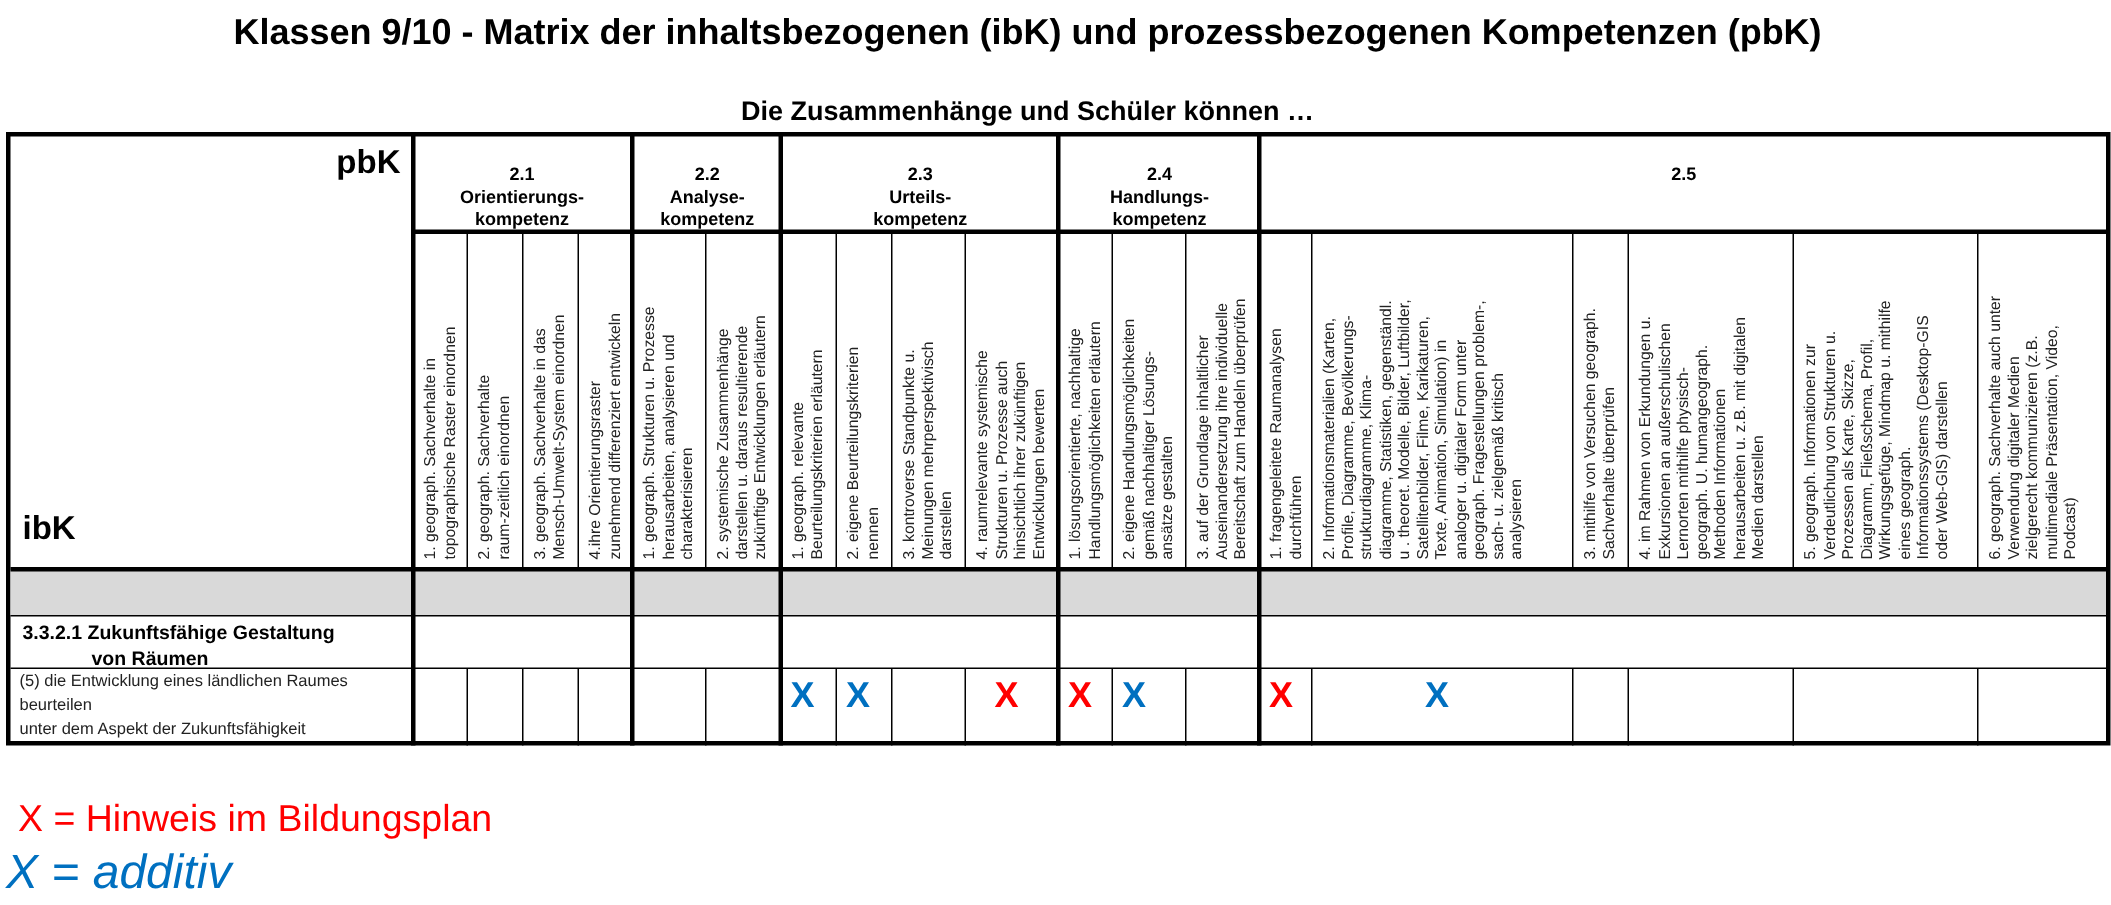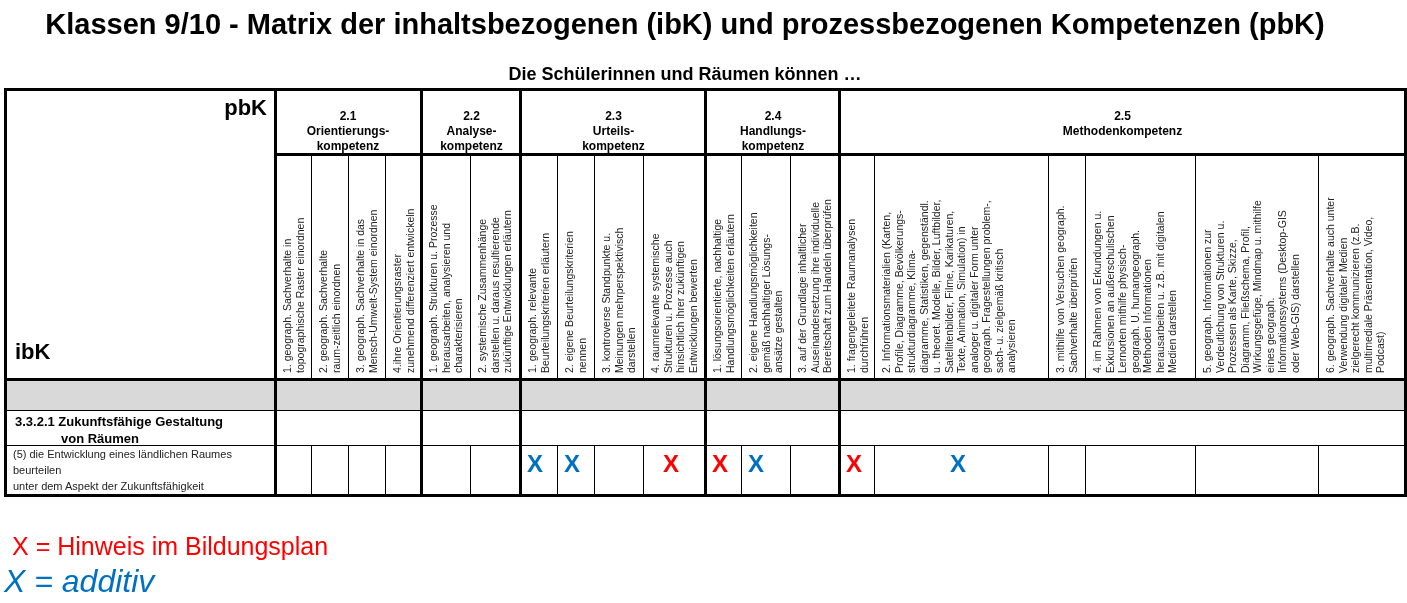"Klassen 9/10 - Matrix der" .title { font-size: 29px -> 24px }
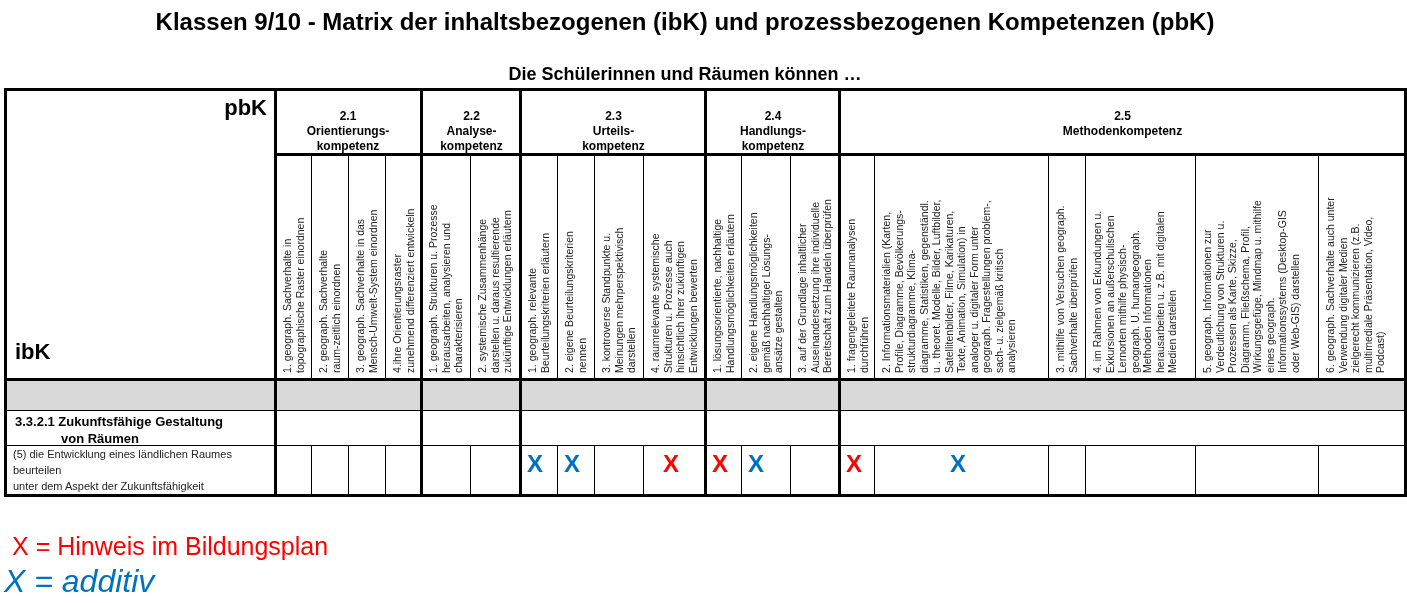"Die Schülerinnen und Räumen können" div.subtitle { text: Schülerinnen und Räumen -> Zusammenhänge und Schüler }
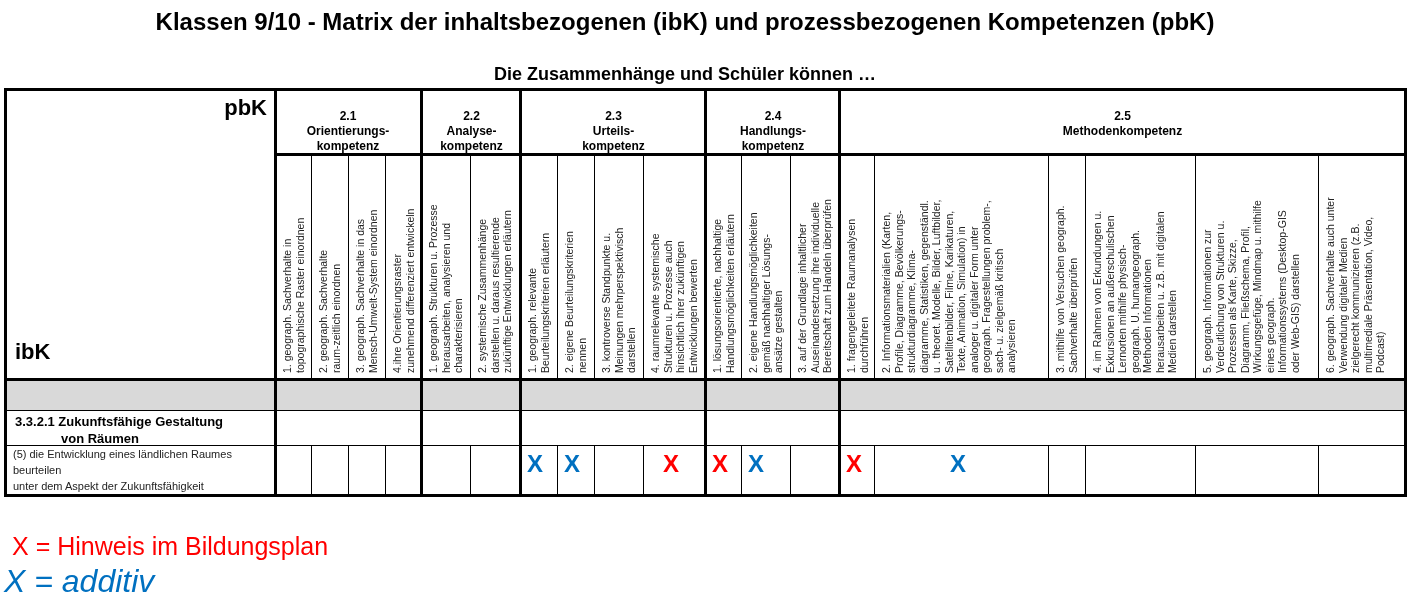"Methodenkompetenz" div { html: <div>Methodenkompetenz</div> -> none }
